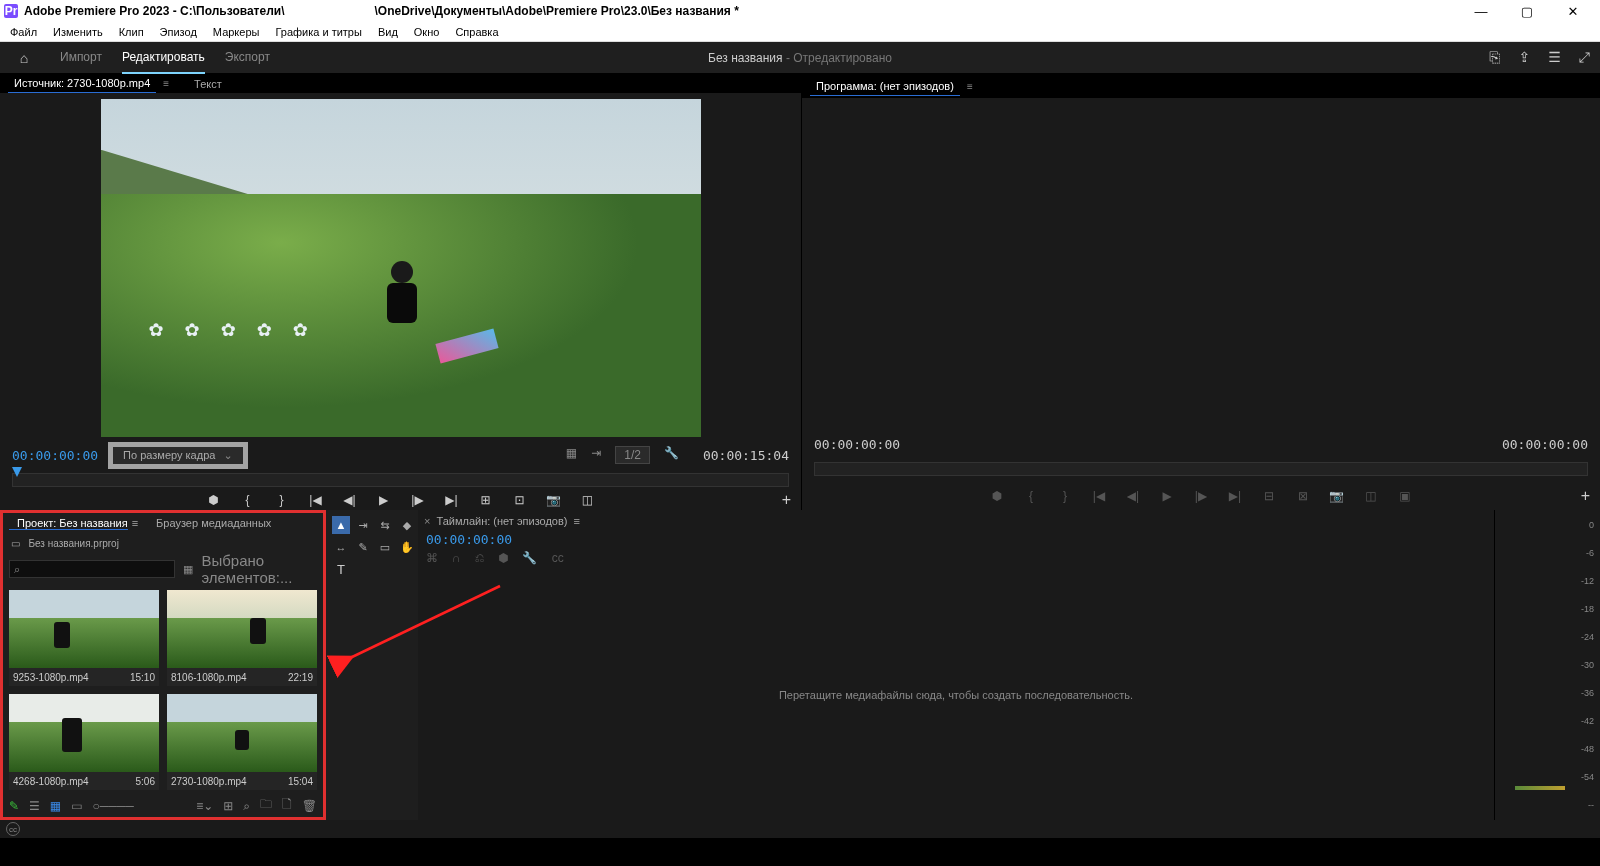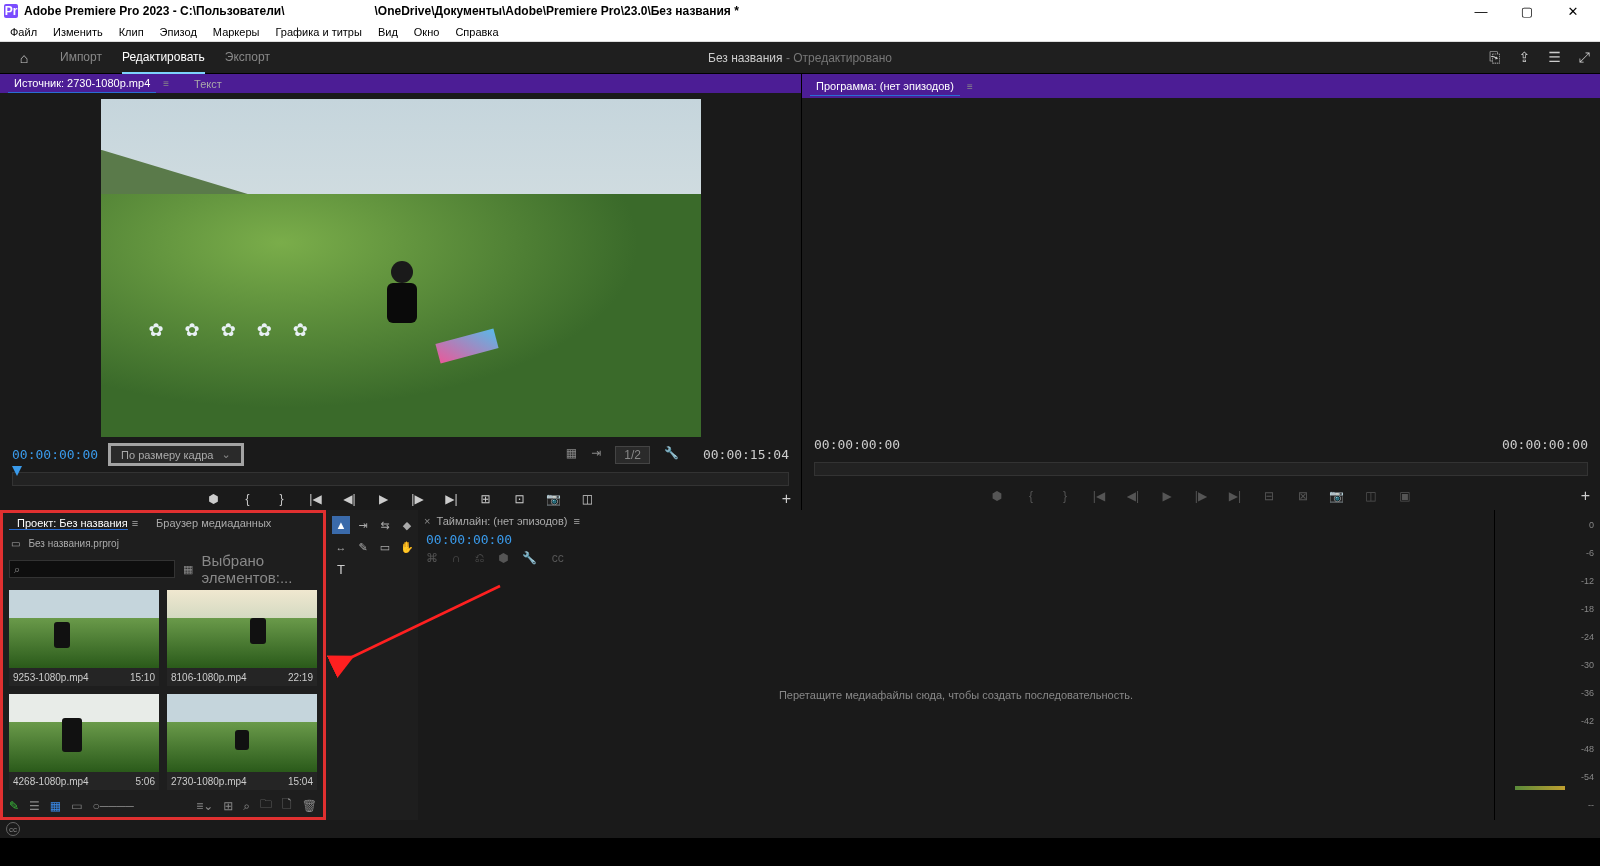"Источник: 2730-1080p.mp4" .panel-tabs { background: #4c1d95 -> #000000 }
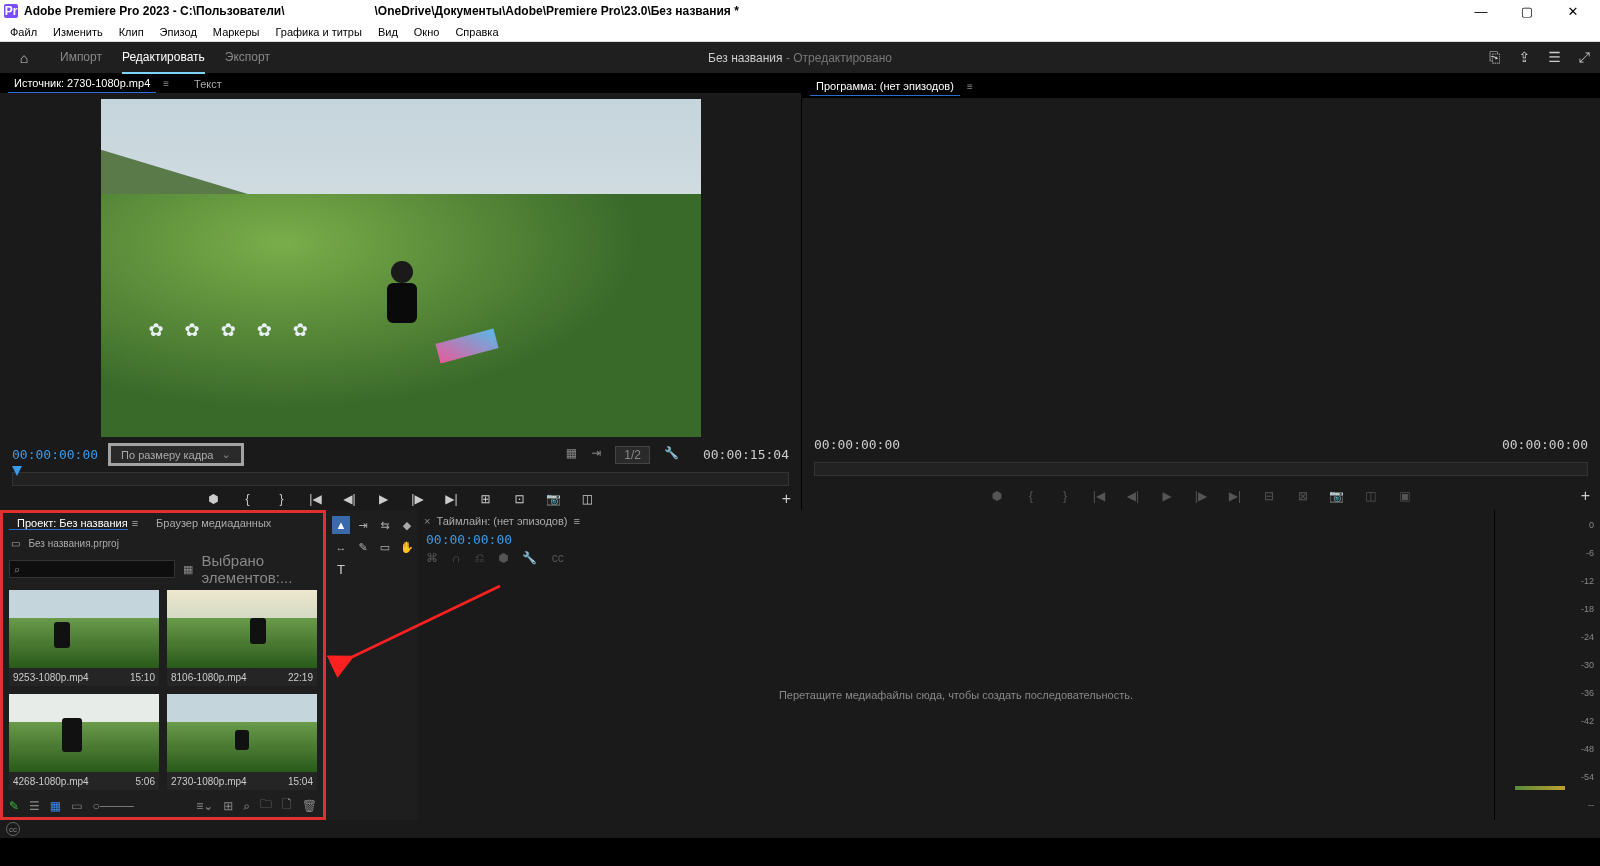"По размеру кадра" .fit-dropdown { border: 3px solid #a3a3a3 -> 5px solid #a3a3a3 }
